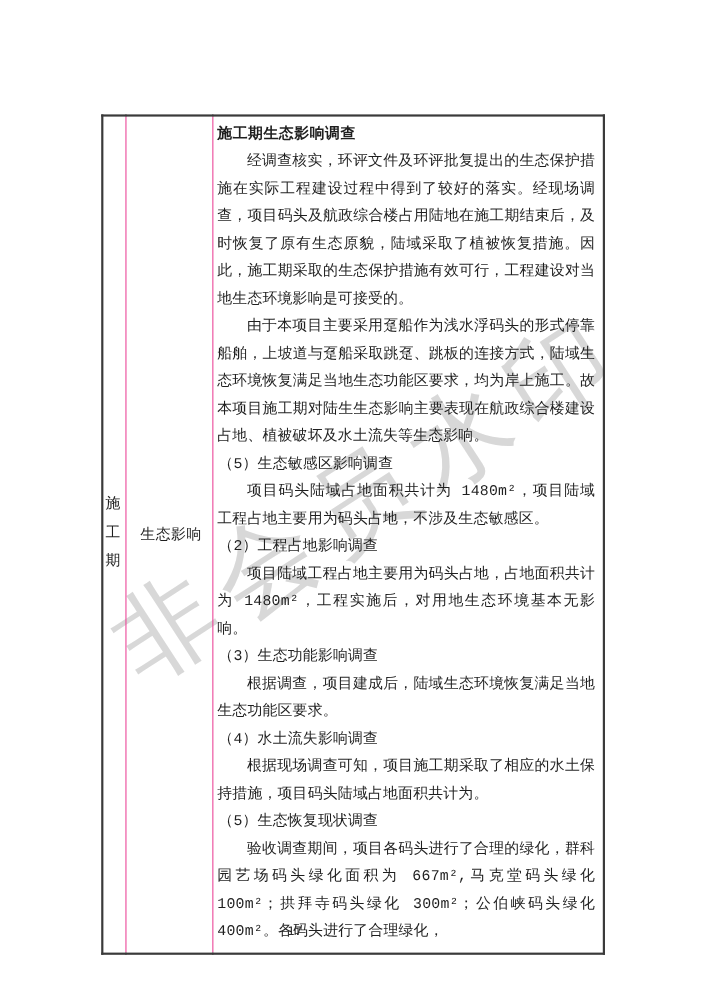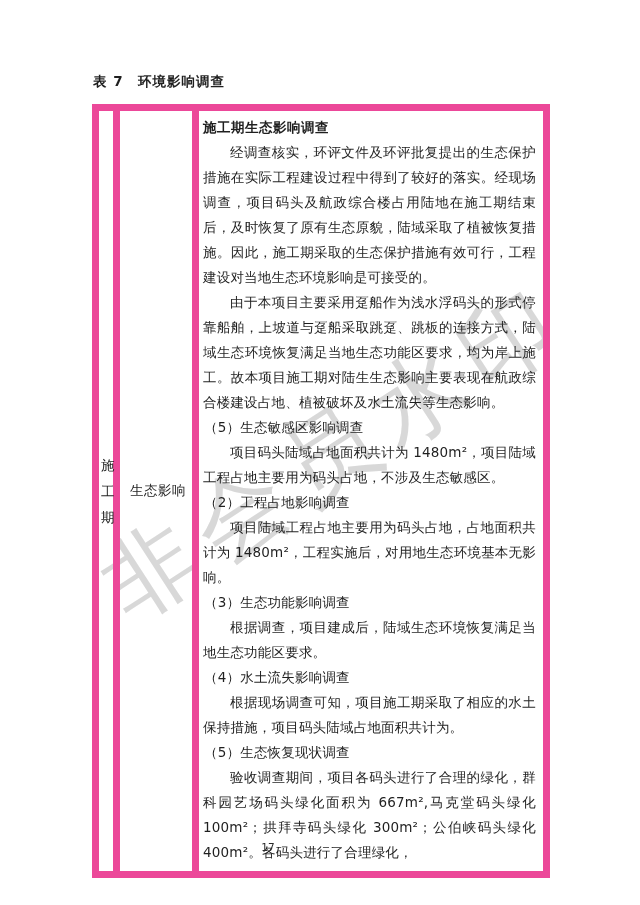"表 7 环境影响调查" div.doc-title { html: <div>表 7 环境影响调查</div> -> none }
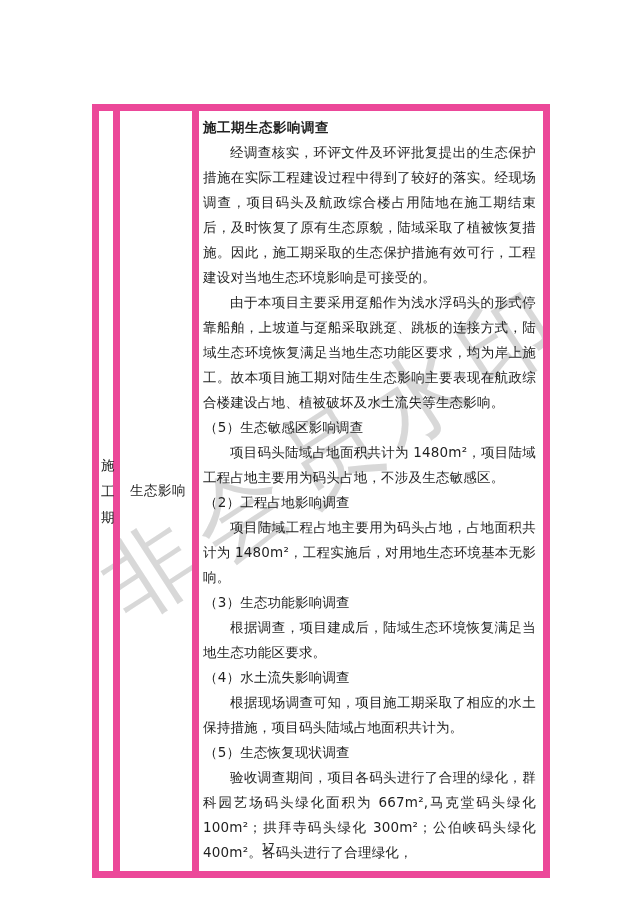"施工期生态影响调查" table.report-table td { border: 7px solid #ec4899 -> 1px solid #ec4899; font-family: none -> Liberation Mono, monospace }
